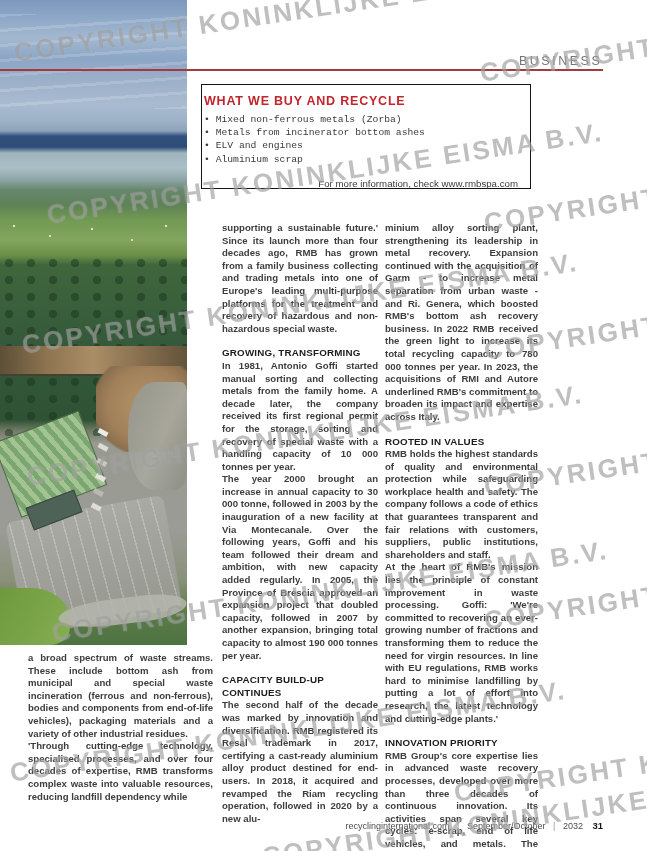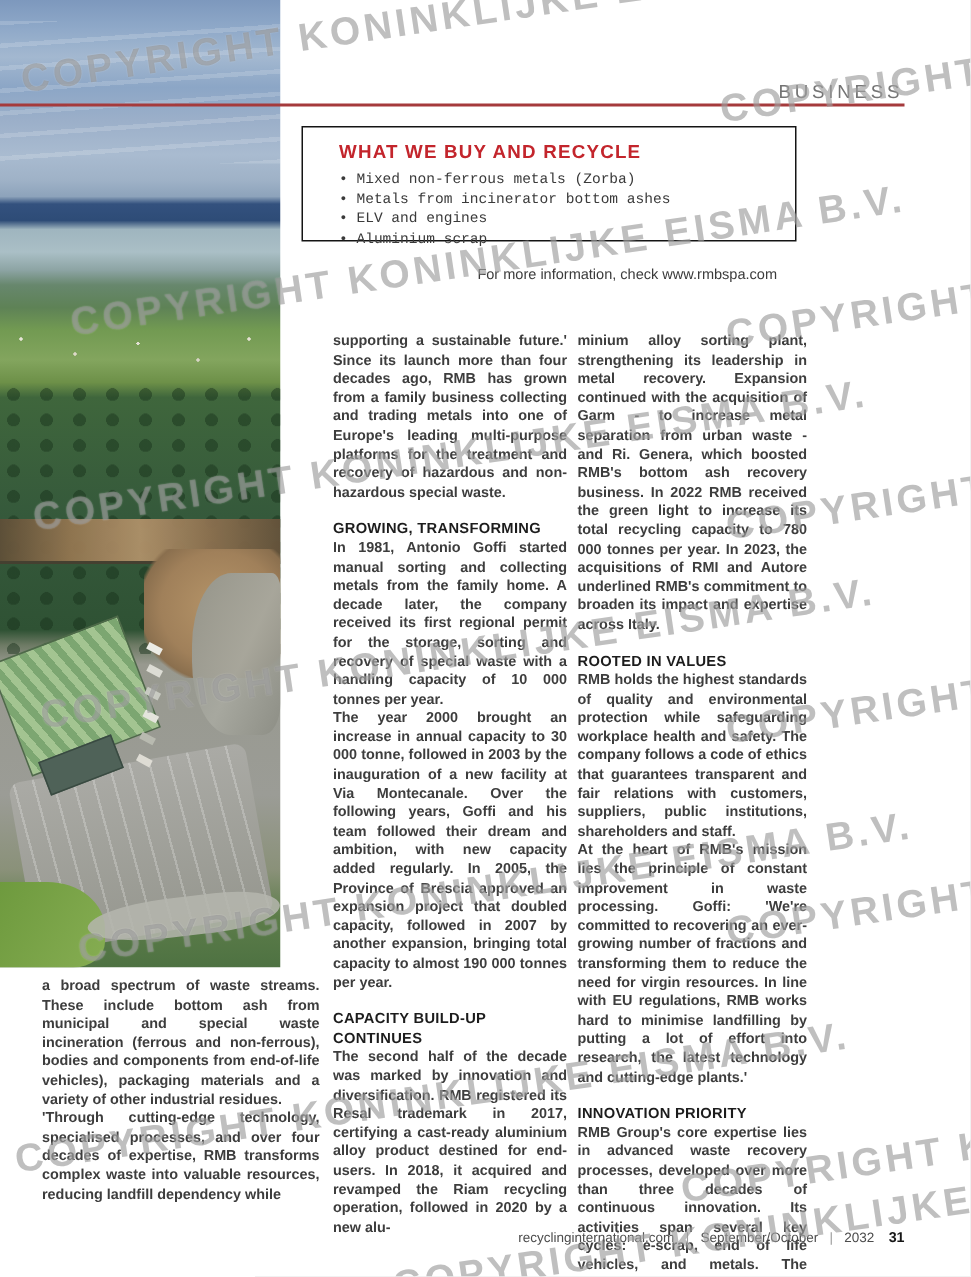"WHAT WE BUY AND RECYCLE" .infobox { height: 77px -> 105px; padding: 9px 12px 0 24px -> 9px 12px 0 2px }
